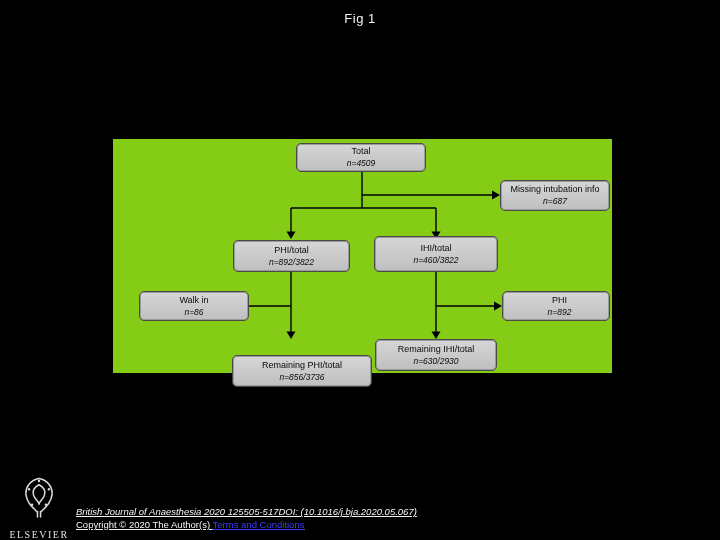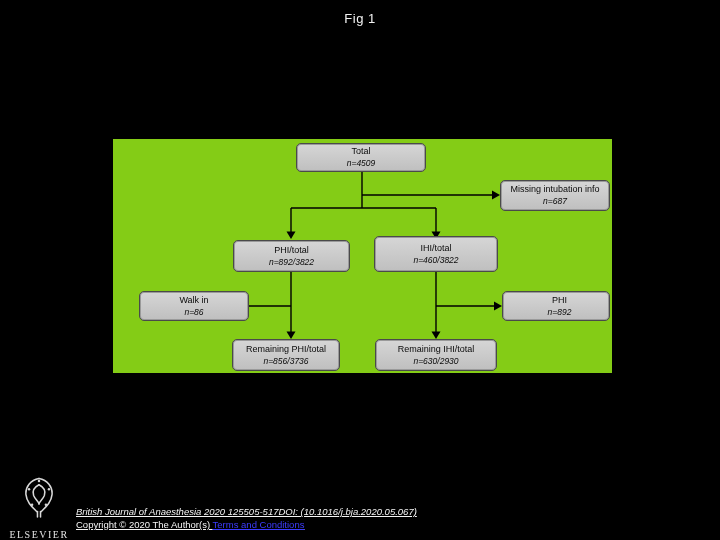"Remaining PHI/total" div.node { top: 200px -> 216px; width: 108px -> 140px }
